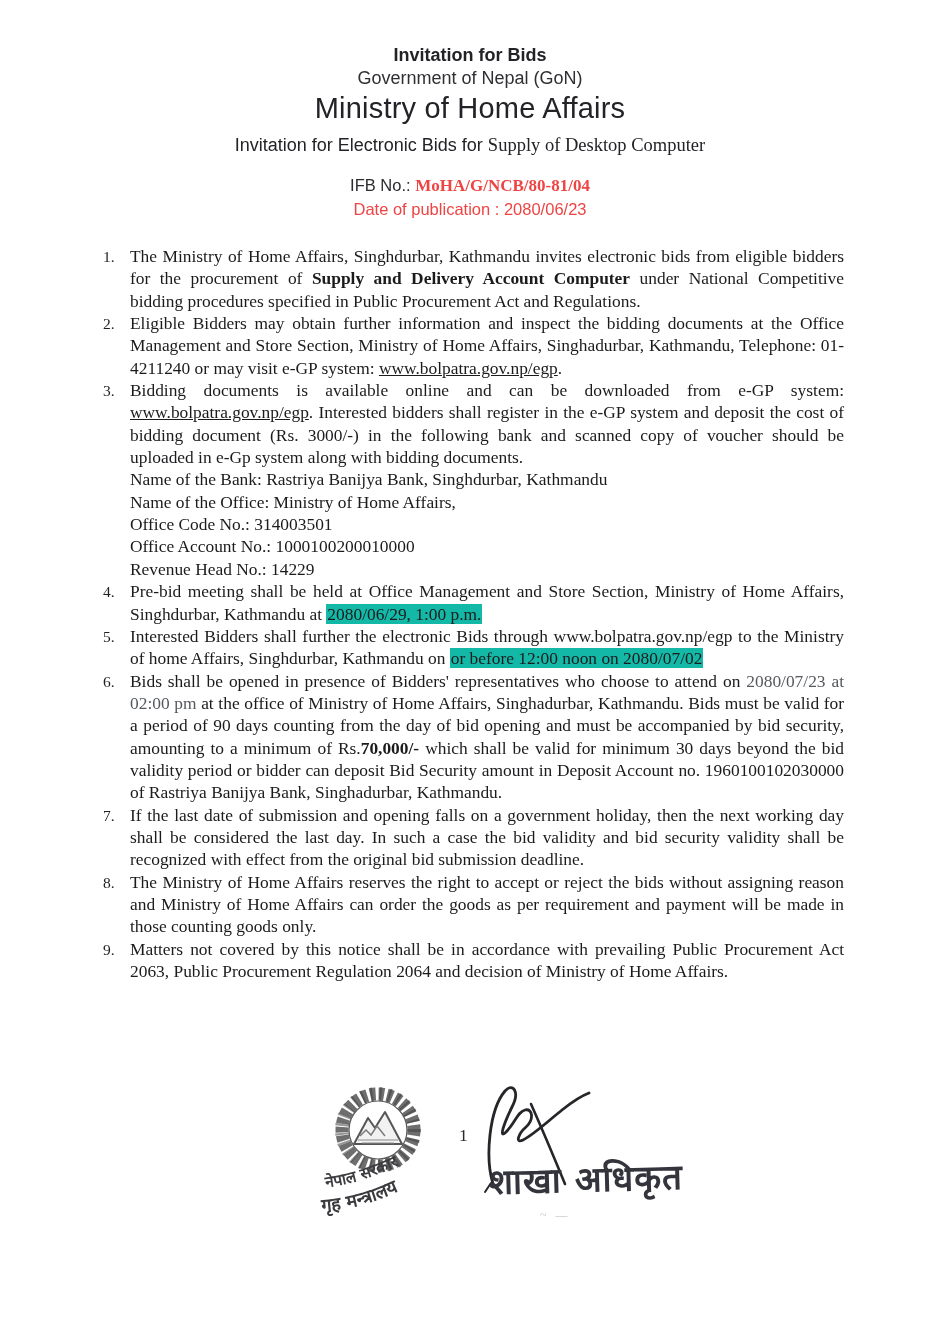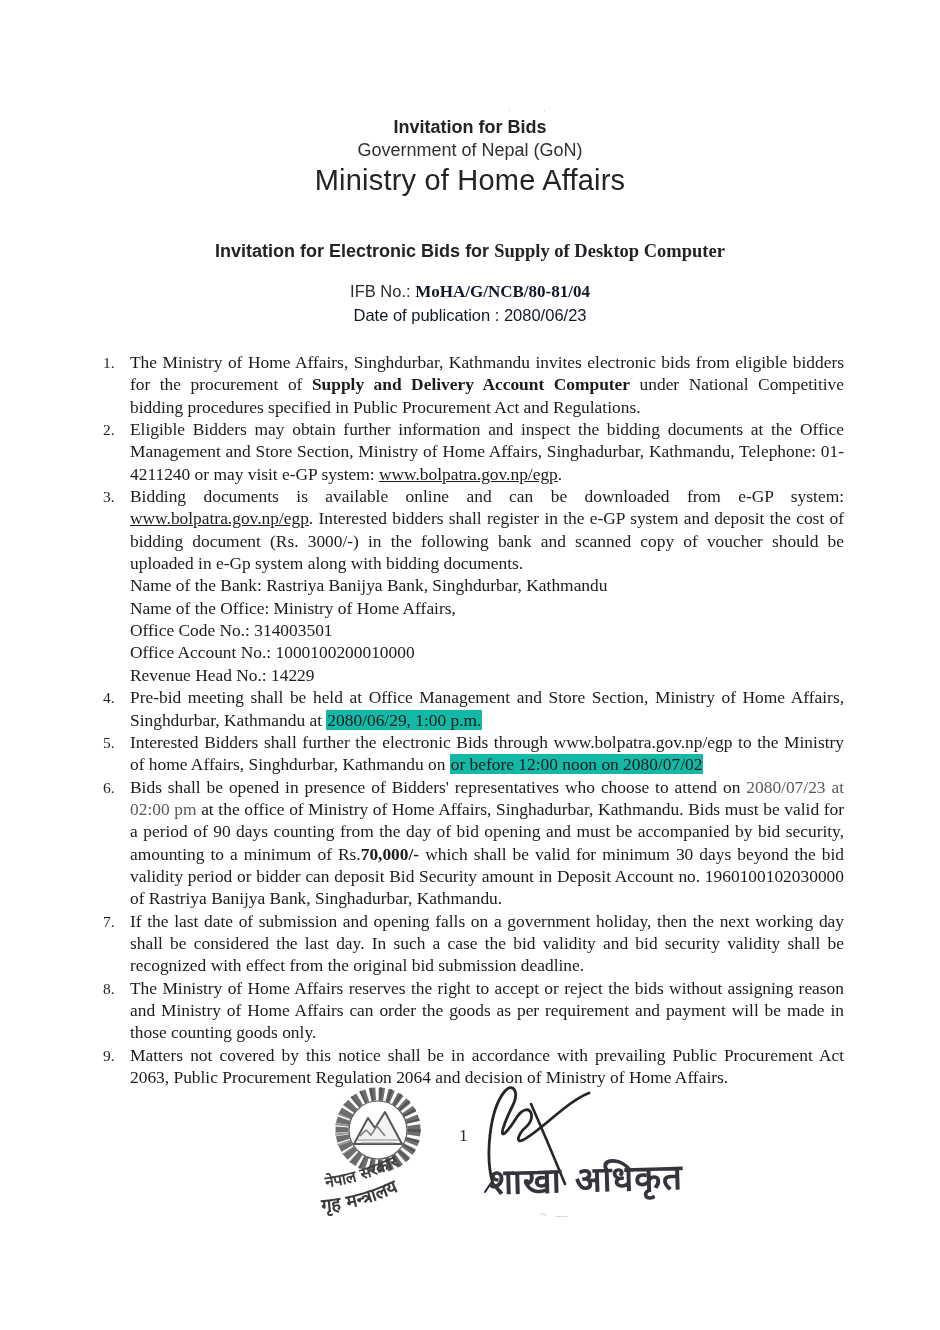"Invitation for Bids" .header { padding-top: 116px -> 44px }
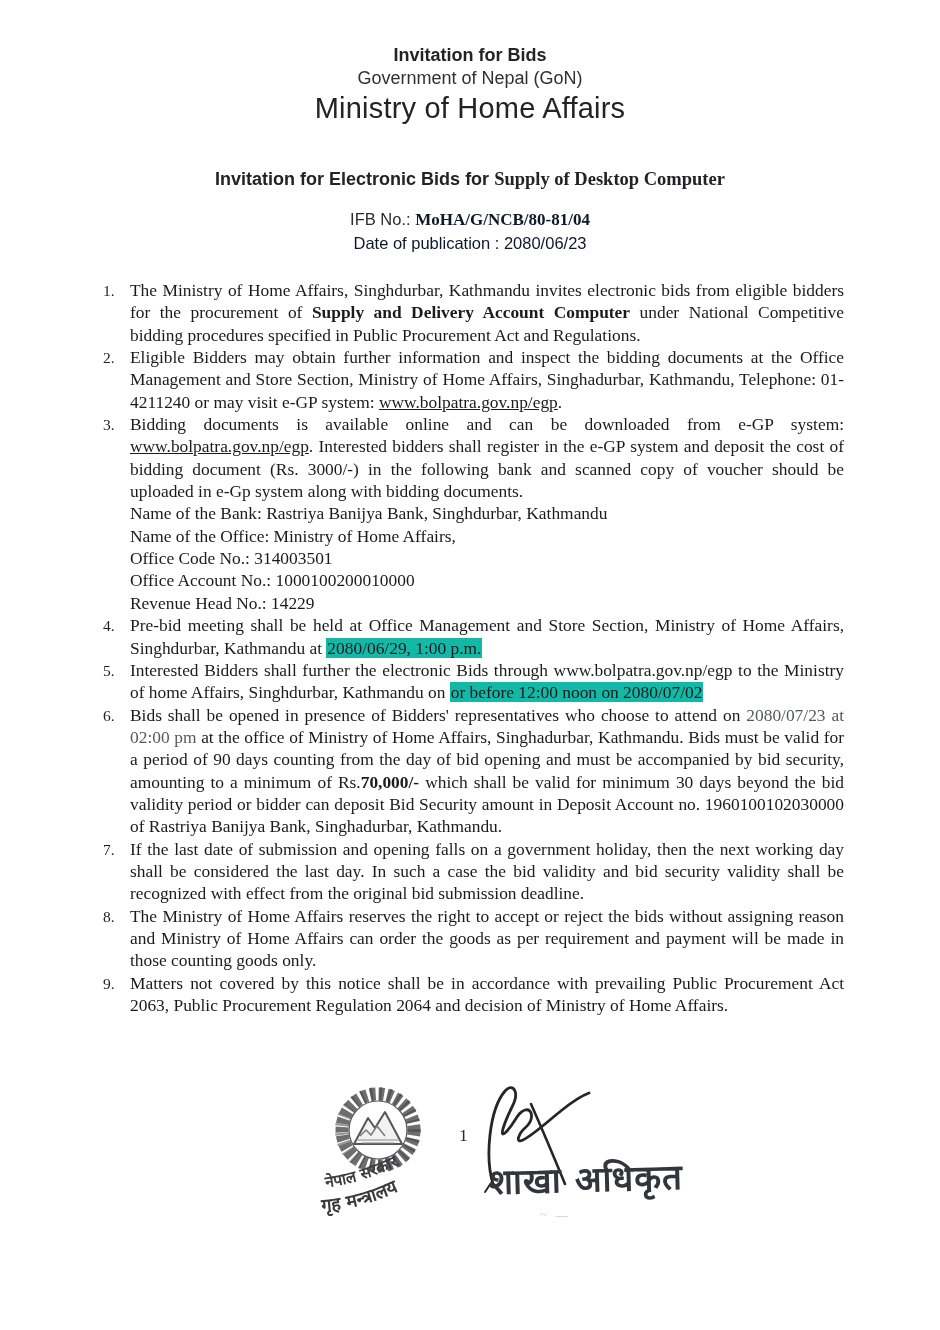"Invitation for Electronic Bids for" .h-subtitle { font-weight: bold -> normal; margin-top: 44px -> 10px }
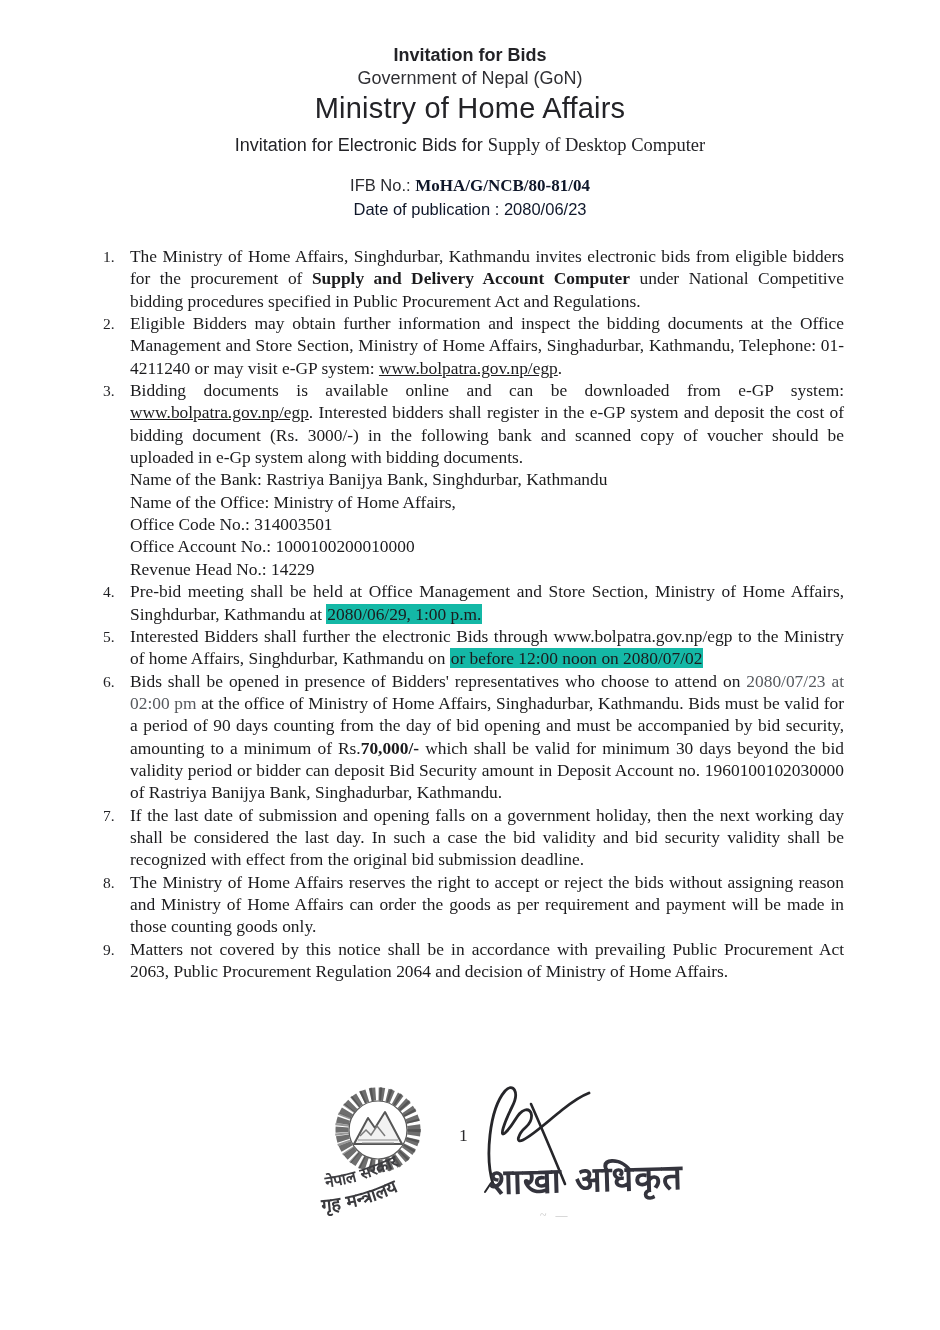"MoHA/G/NCB/80-81/04" .h-ifb .serif { color: #0f172a -> #ef4444 }
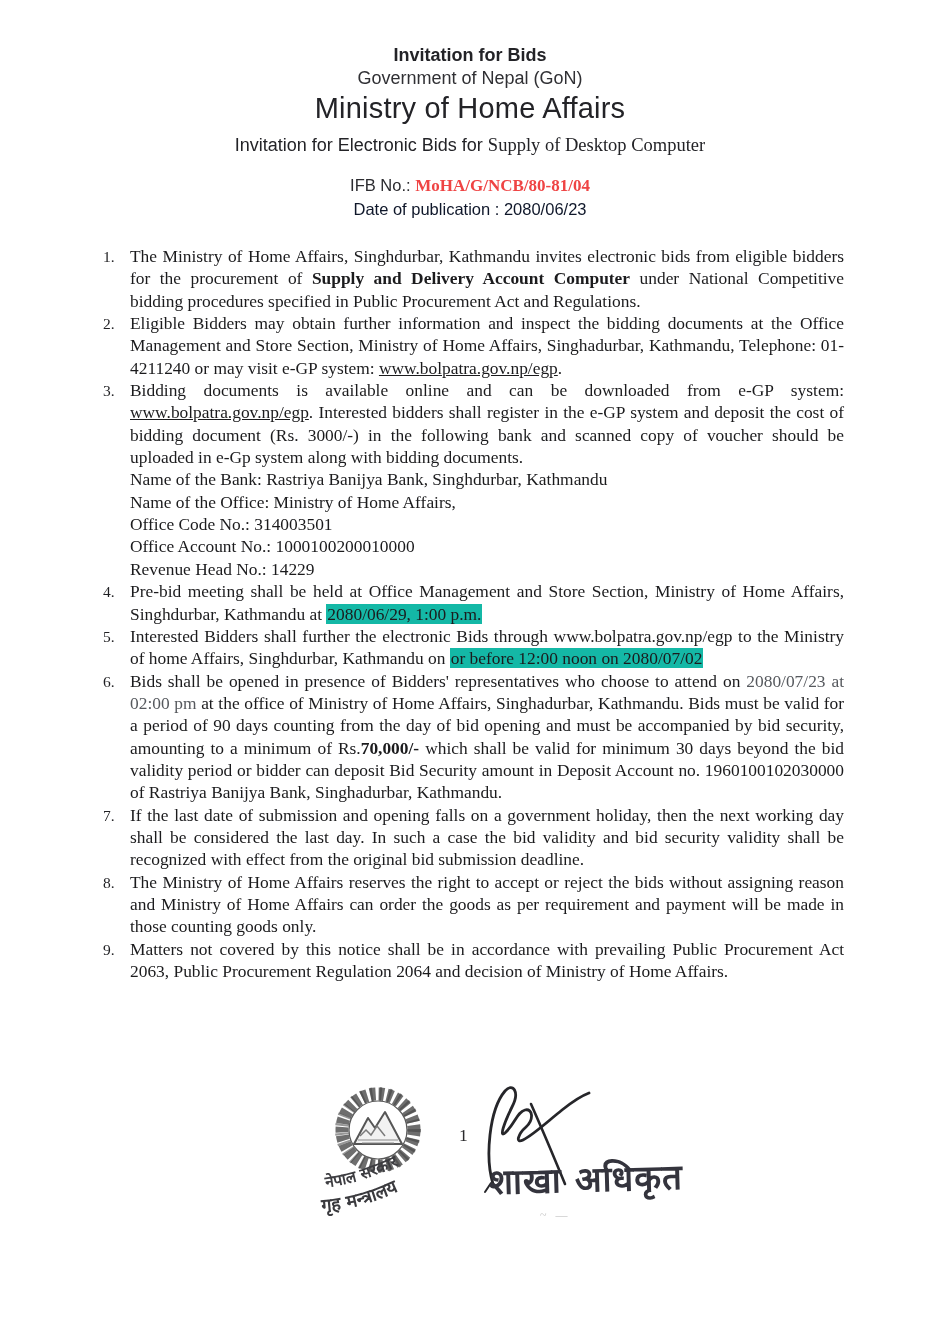"Date of publication : 2080/06/23" .h-date { color: #0f172a -> #ef4444 }
